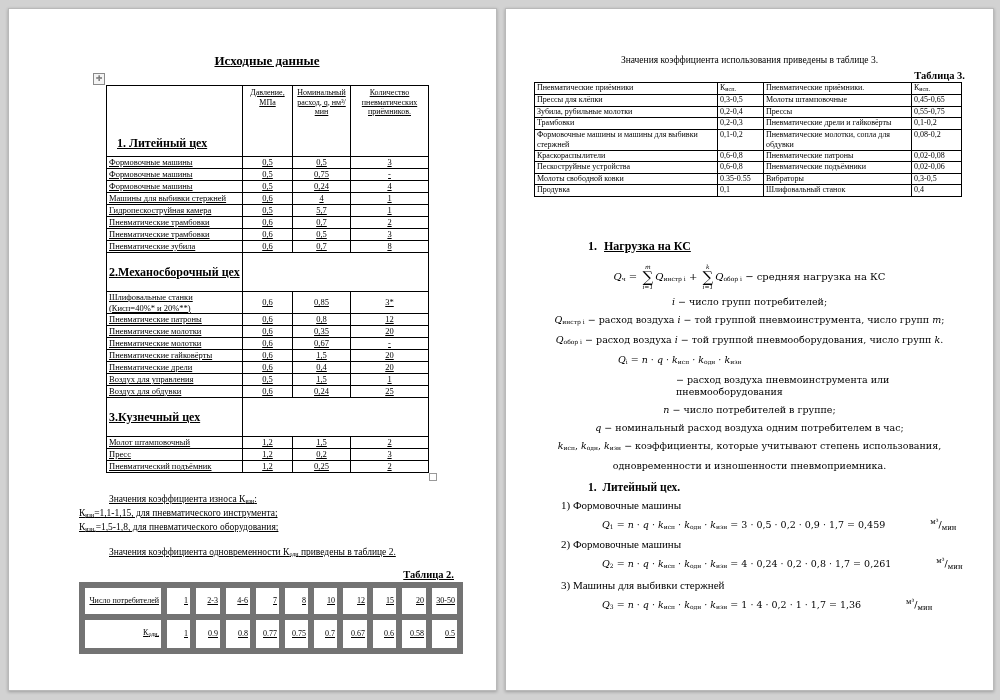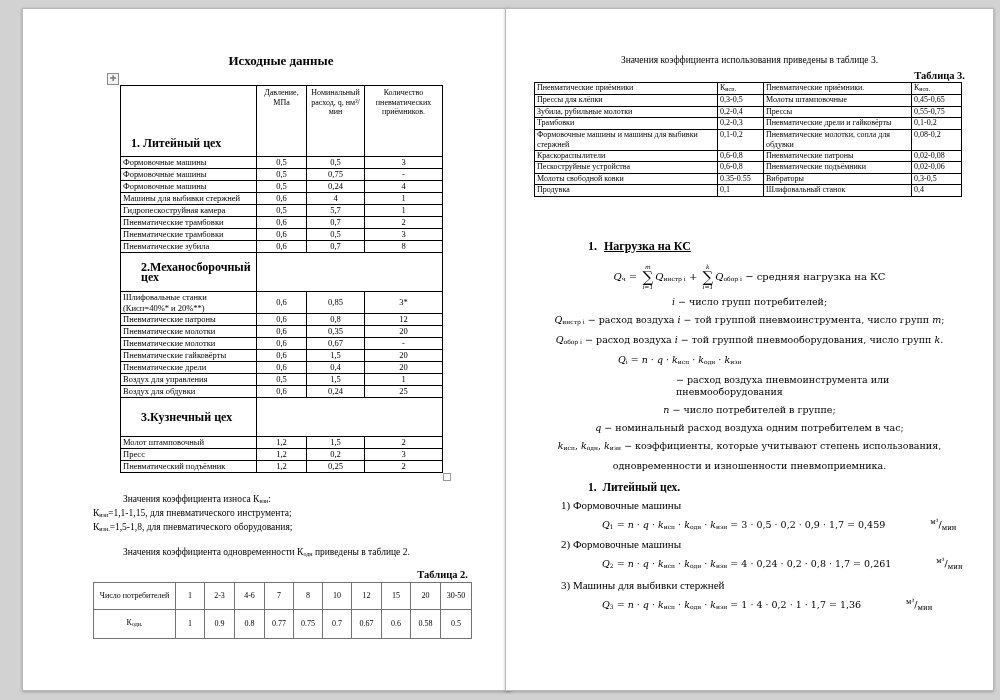"Исходные данные" .page-left { left: 22px -> 8px; text-decoration: none -> underline }
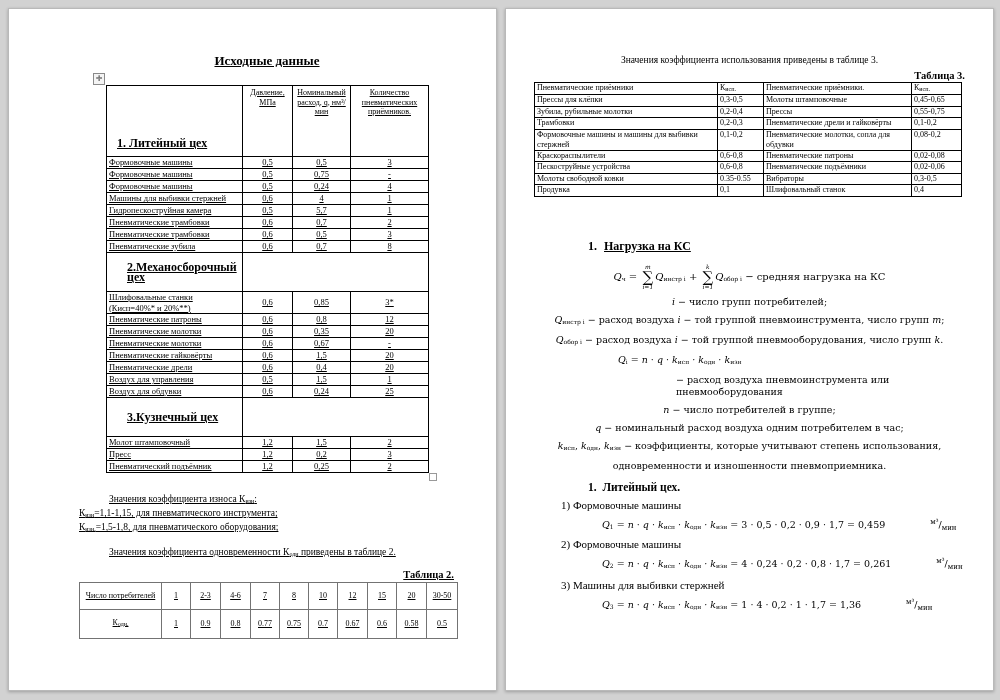"2.Механосборочный цех" .t1 .sec-t2 { padding-left: 20px -> 2px }
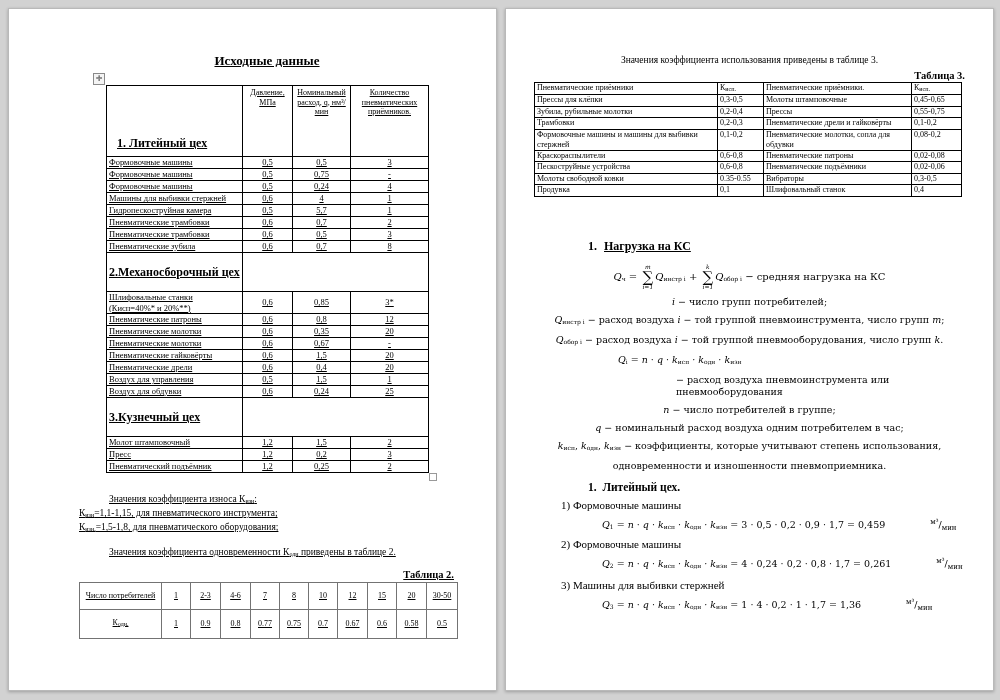"Число потребителей" .t2 td { border: 1px solid #737373 -> 6px solid #737373; text-align: center -> right }
